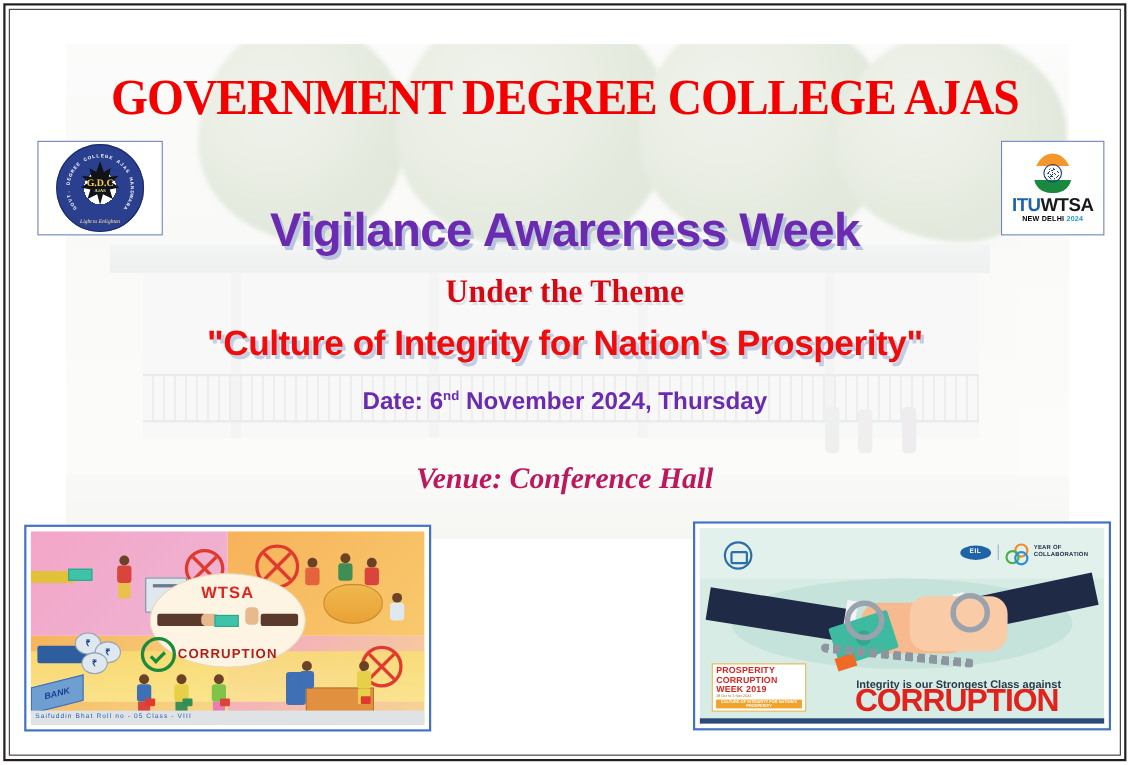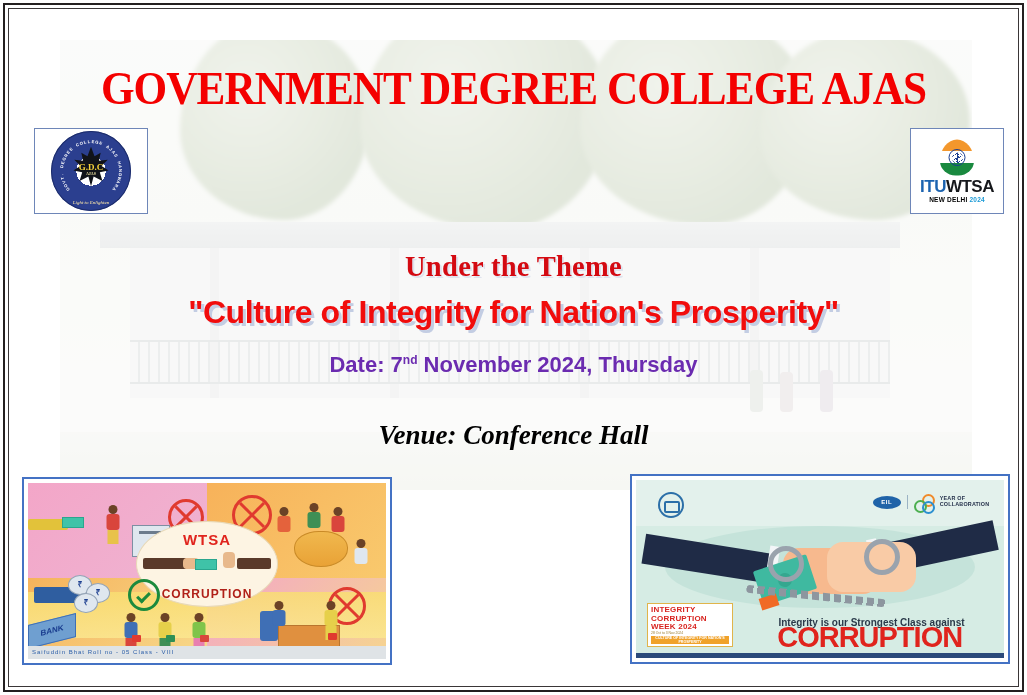"Vigilance Awareness Week" div { html: none -> <div>Vigilance Awareness Week</div> }
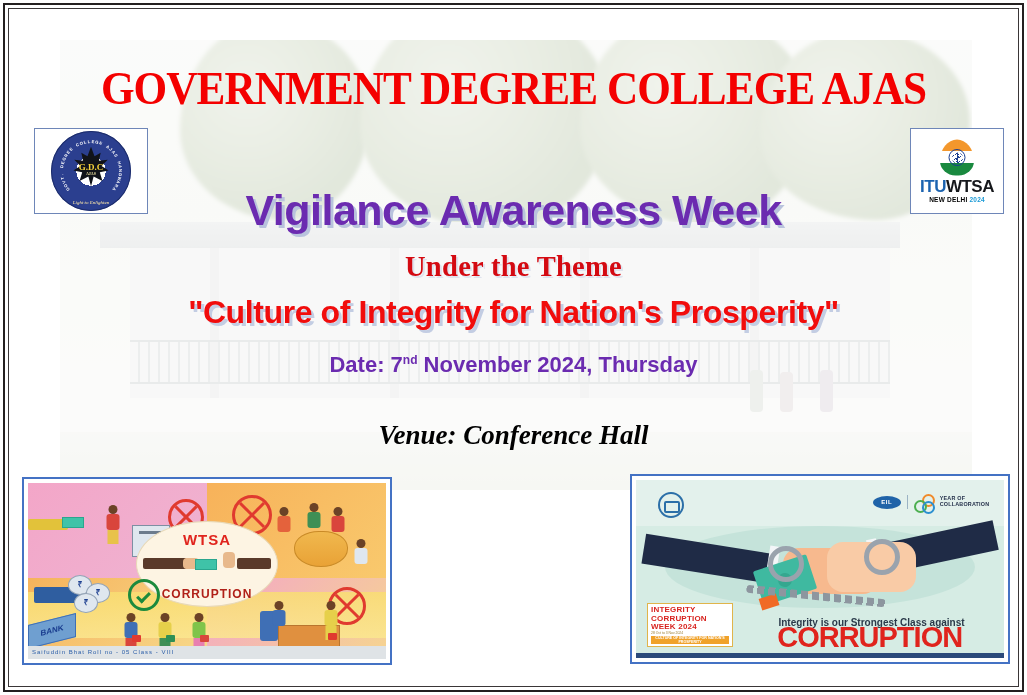"Date: 7" span { text: 7 -> 6 }
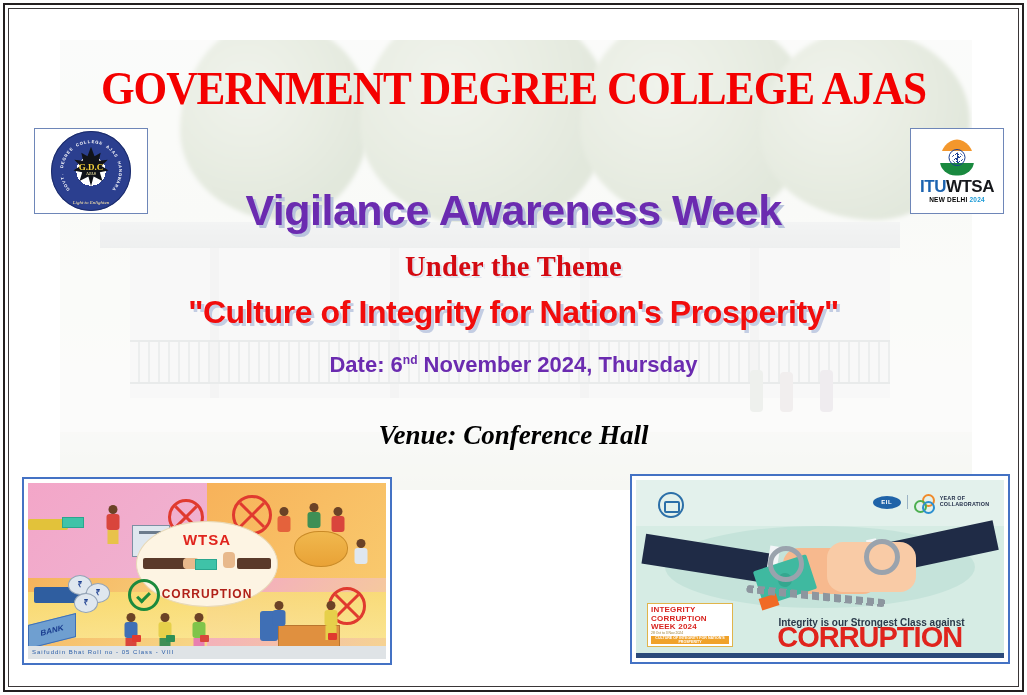"Venue: Conference Hall" #venue-line { color: #000000 -> #be185d }
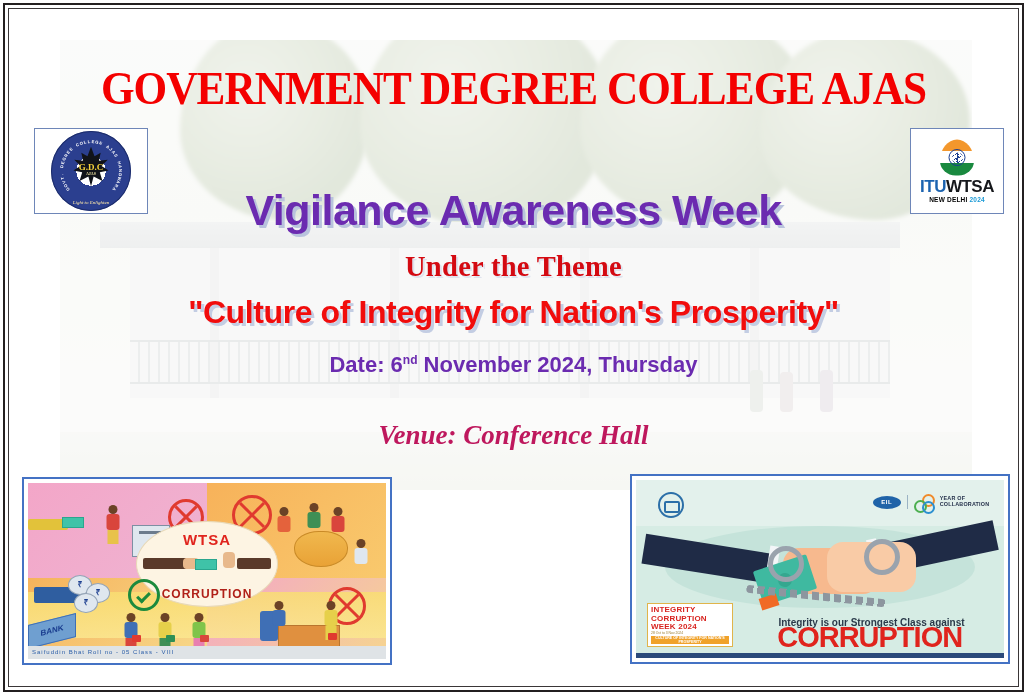"INTEGRITY" div.b1 { text: INTEGRITY -> PROSPERITY }
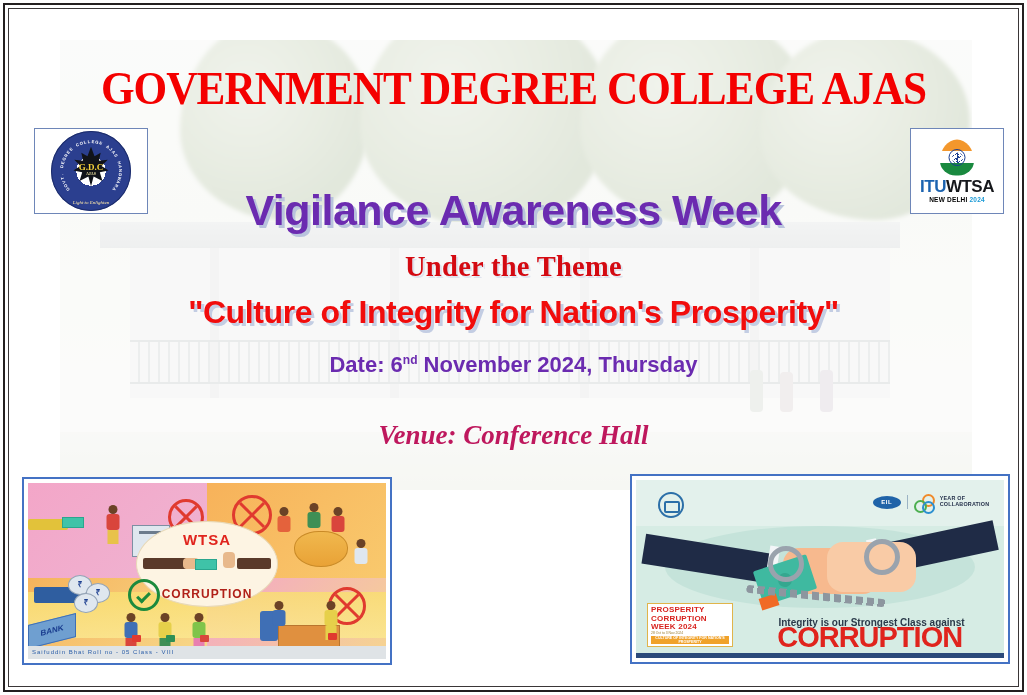"WEEK 2024" div.b1 { text: 2024 -> 2019 }
